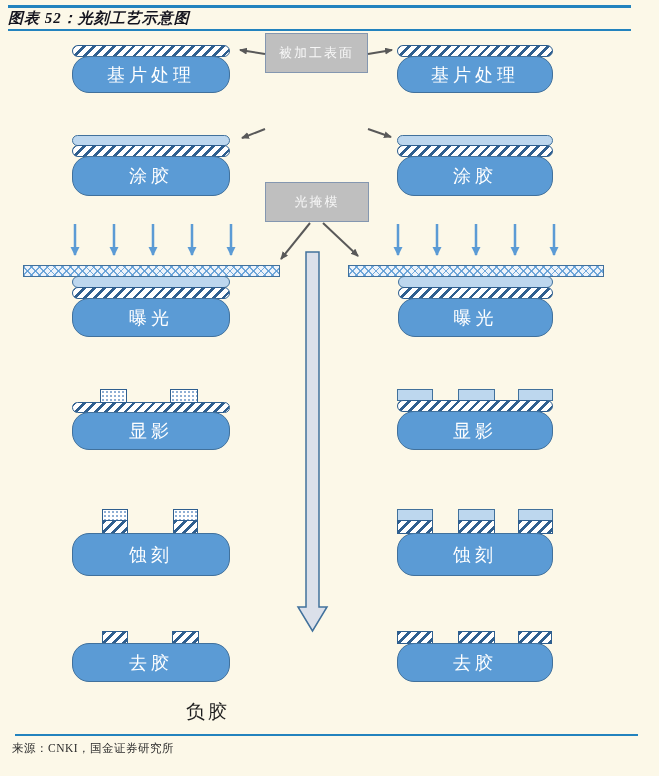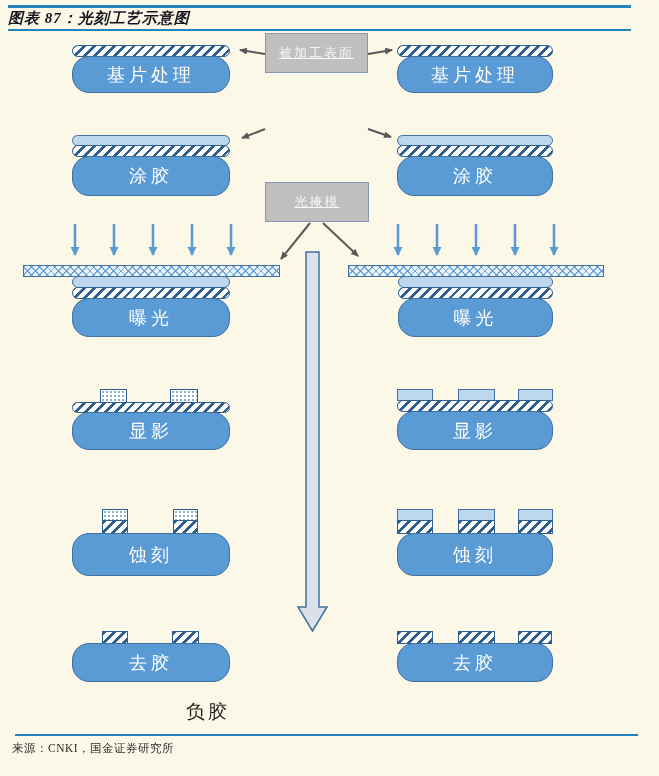"图表 87：光刻工艺示意图" div.fig-title { text: 87 -> 52 }
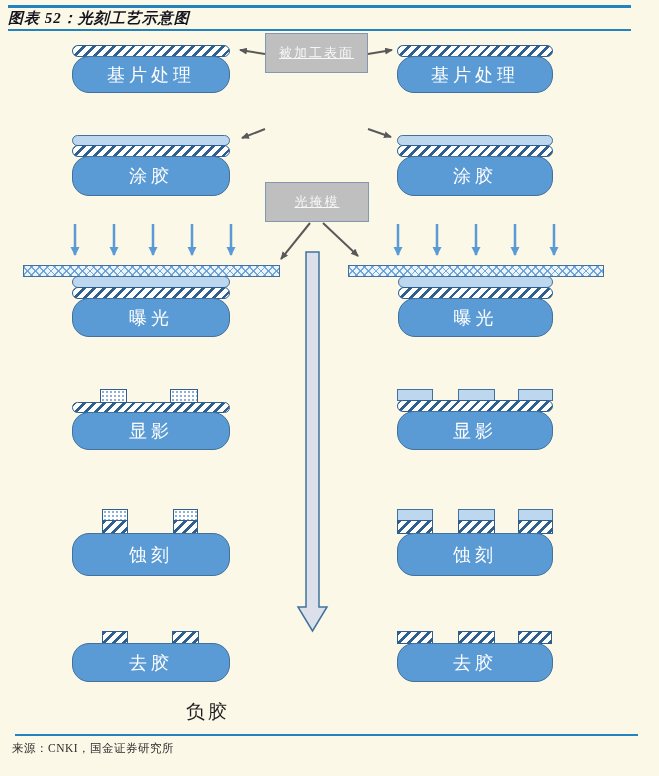"被加工表面" .gray-box { text-decoration: underline -> none }
